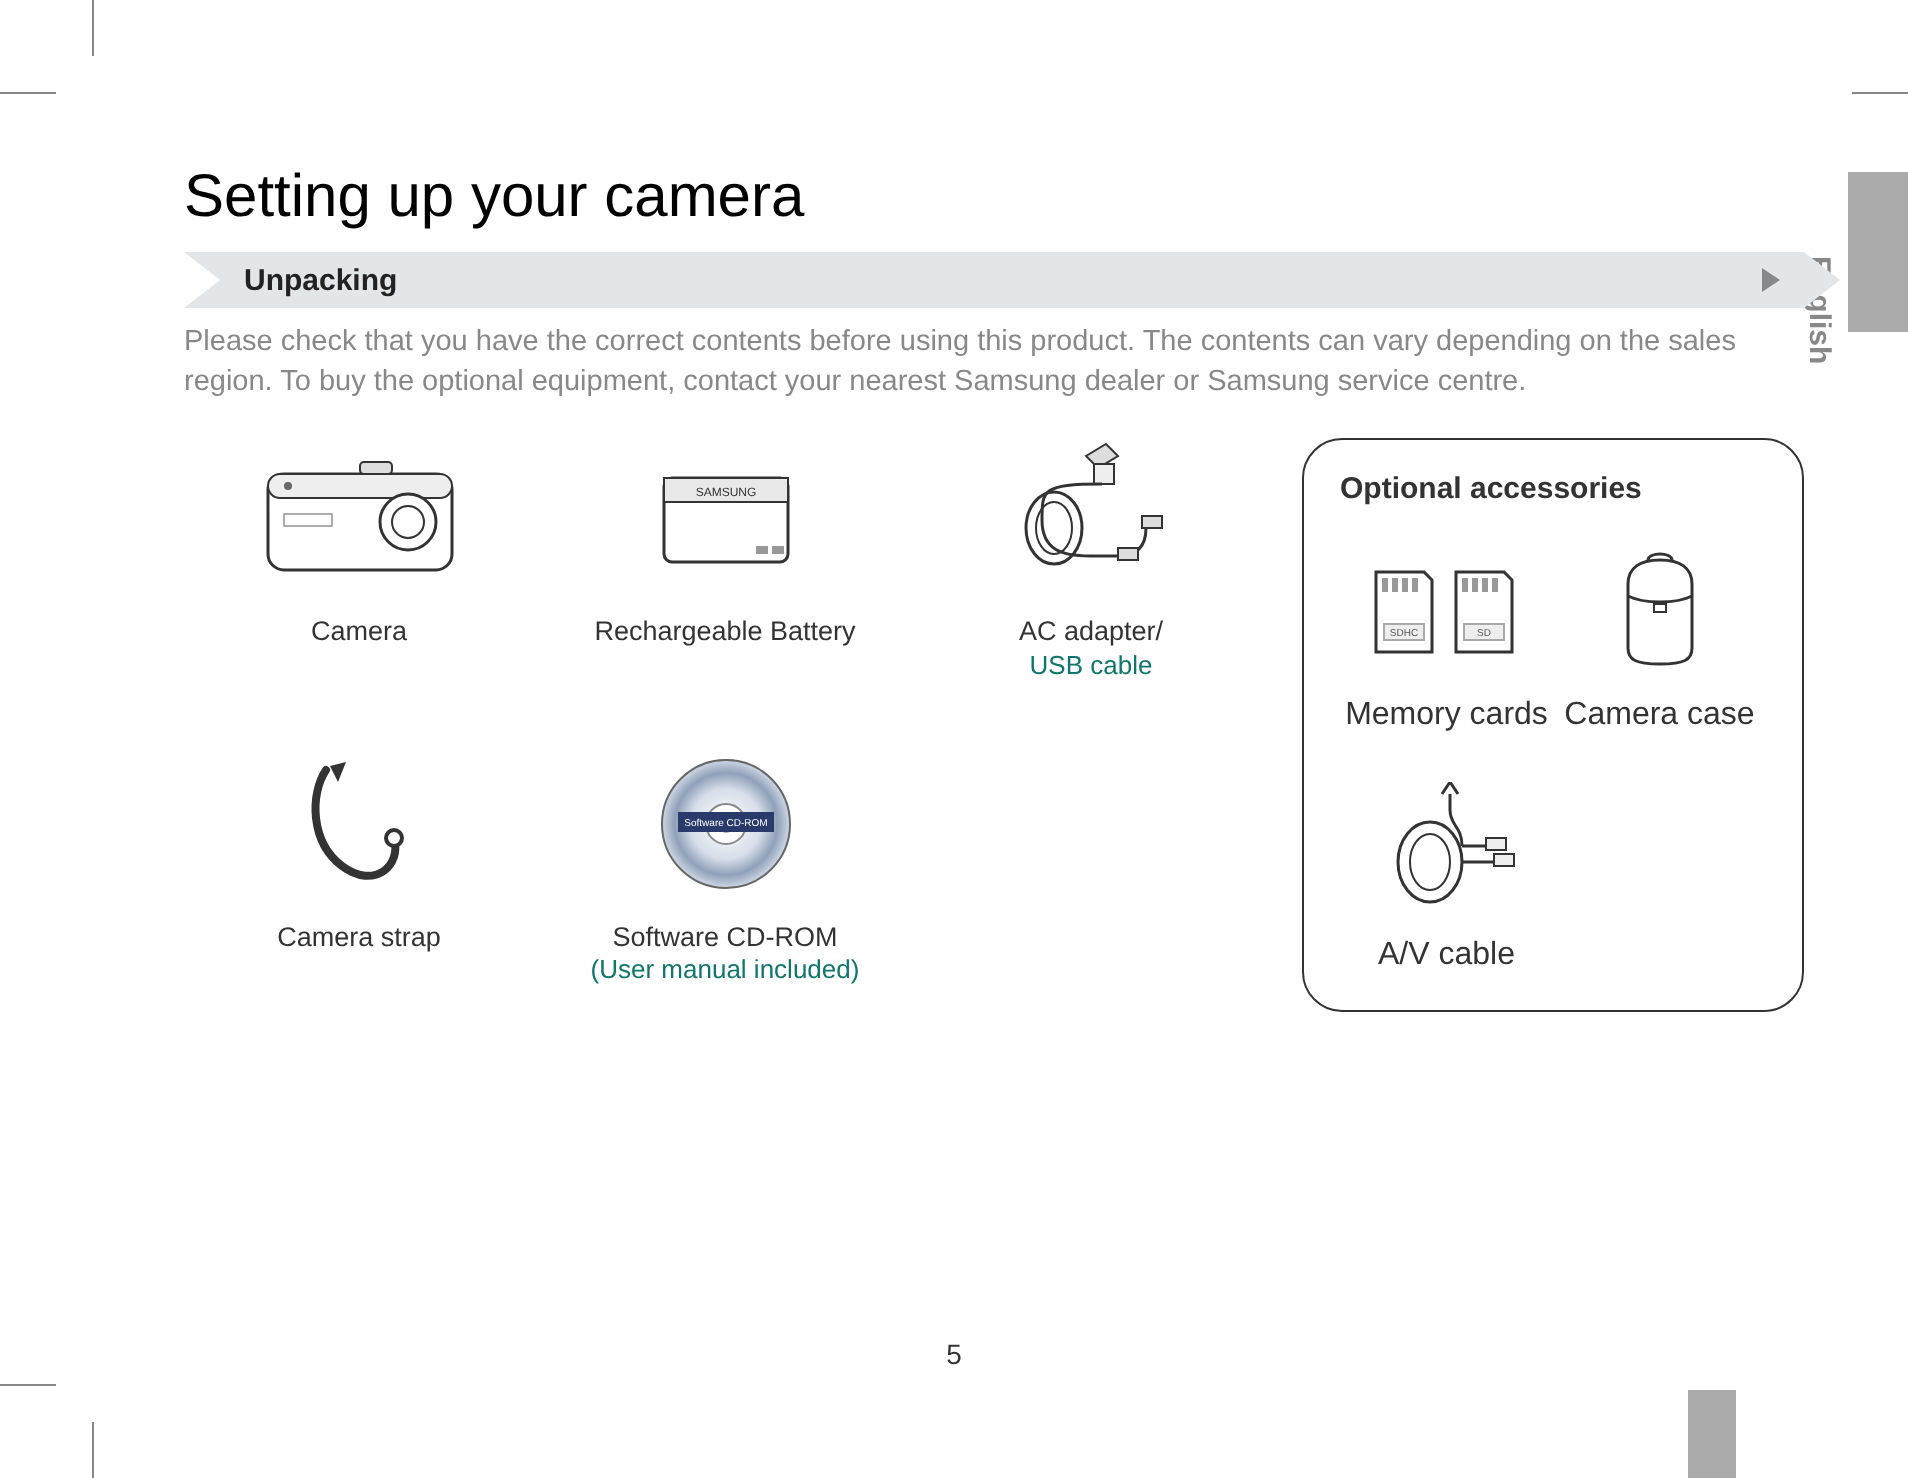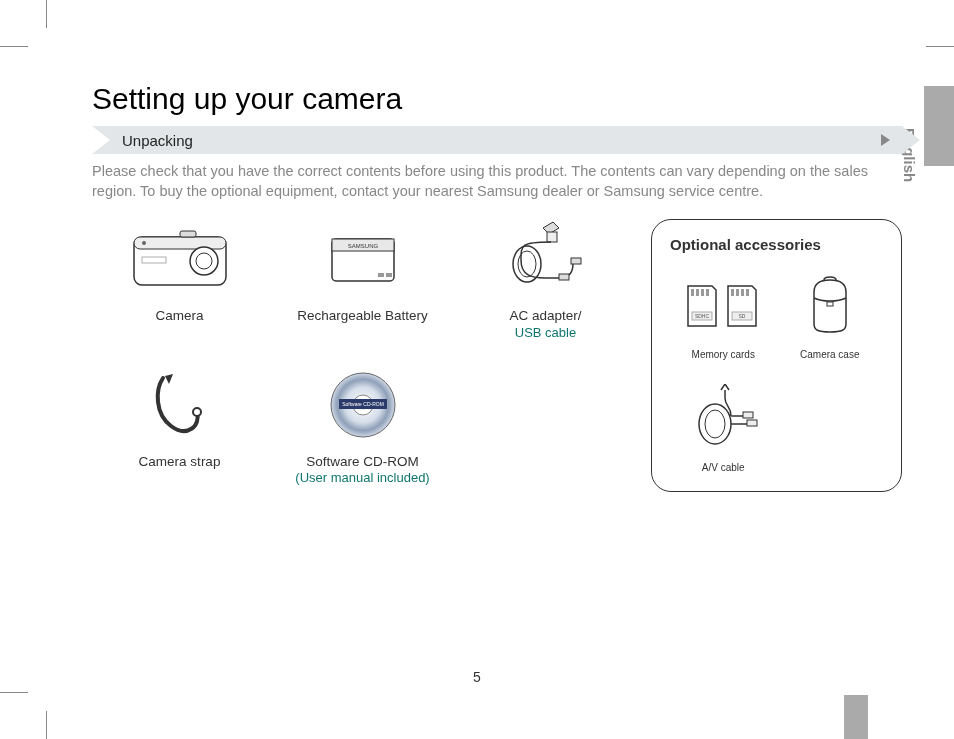"Unpacking" .section-label { font-weight: normal -> bold }
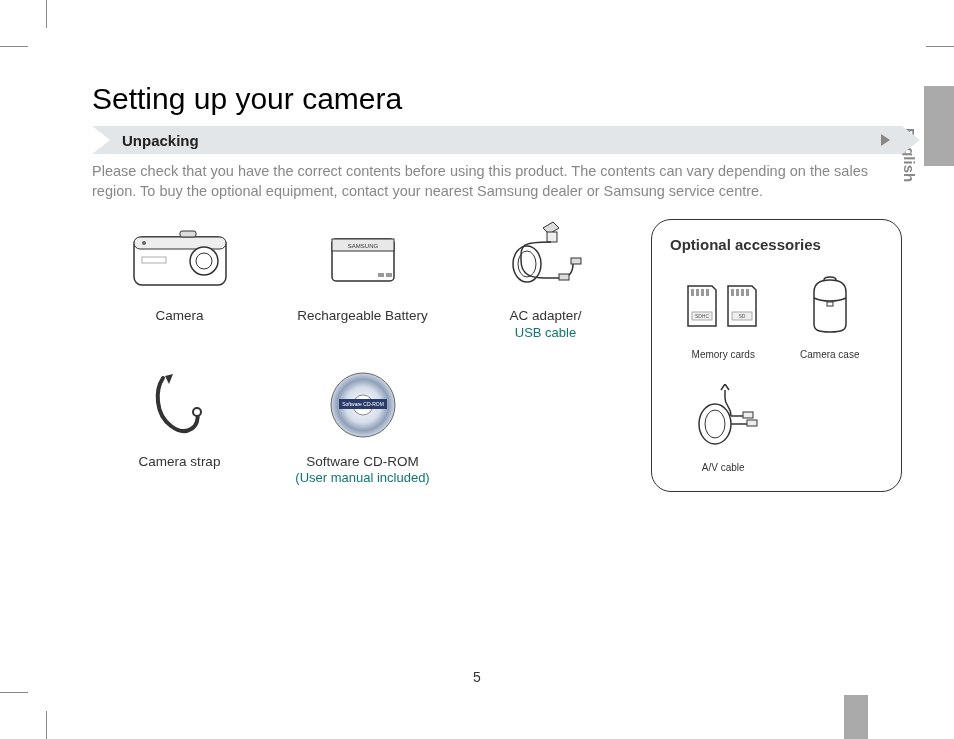"Memory cards" .opt-label { font-size: 10px -> 16px }
